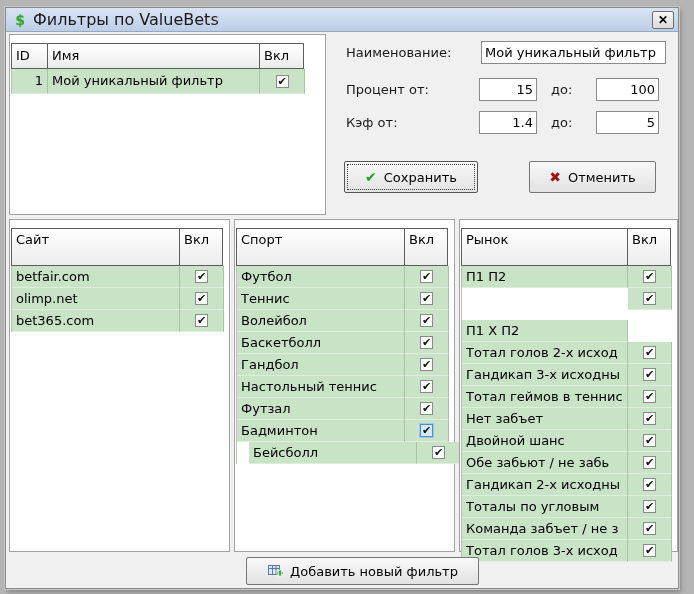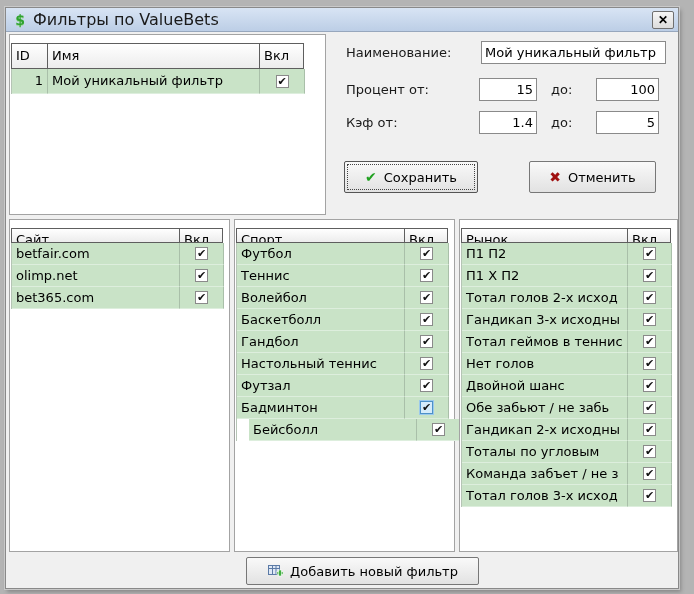"Сайт" .g-hcell { height: 15px -> 38px }
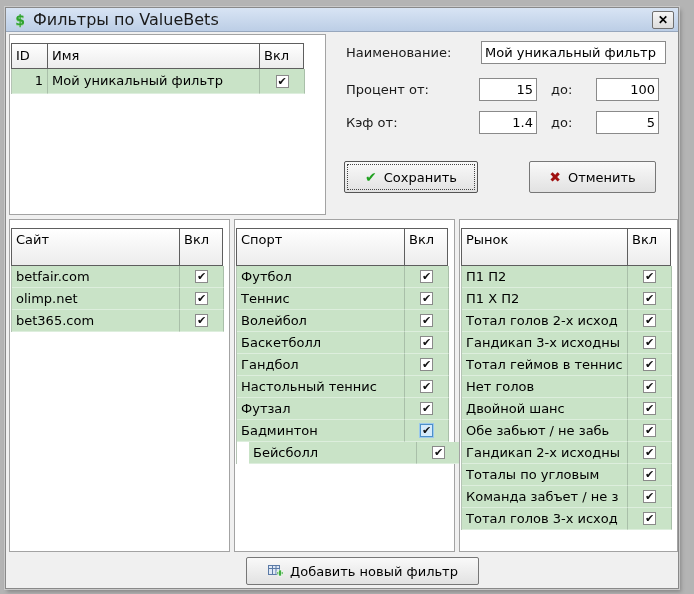"П1 Х П2" div.g-cell { margin-top: none -> 32px }
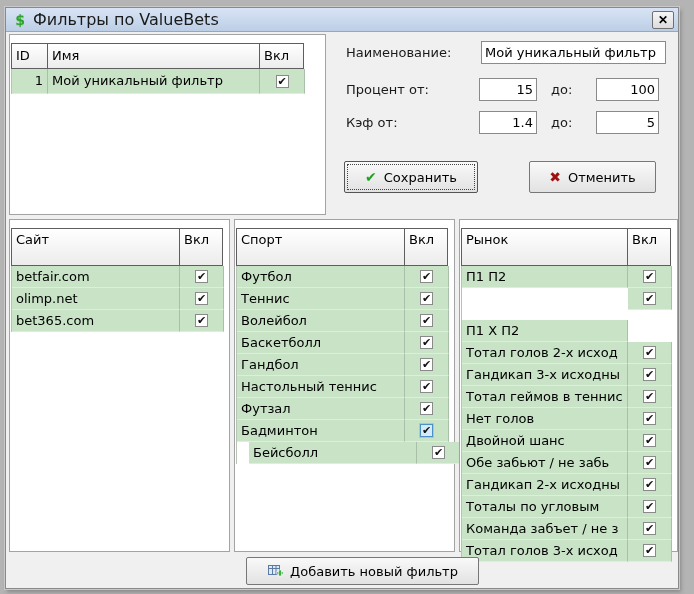"Нет голов" div.g-cell { text: голов -> забъет }
